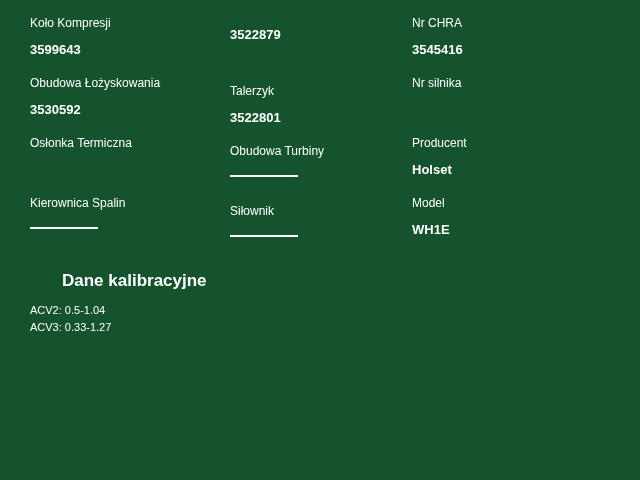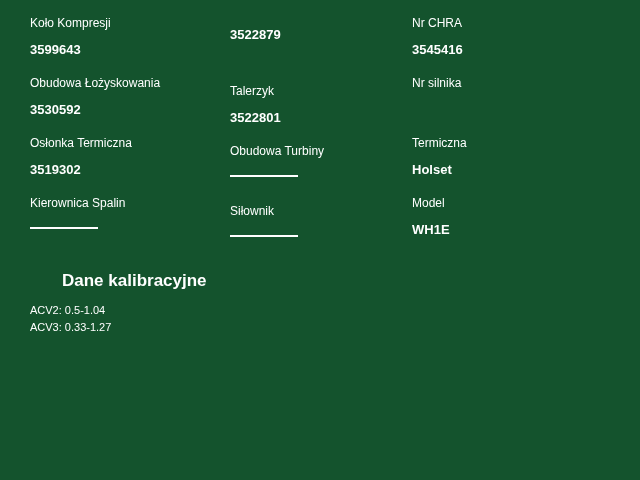"Termiczna" div.field-label { text: Termiczna -> Producent }
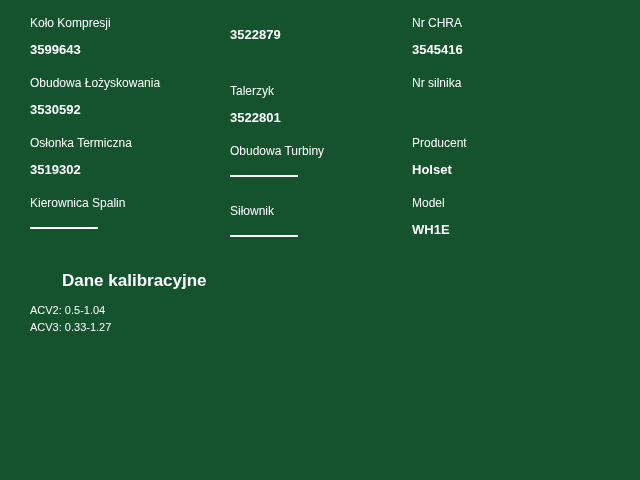"3519302" div.field-value { html: <div>3519302</div> -> none }
